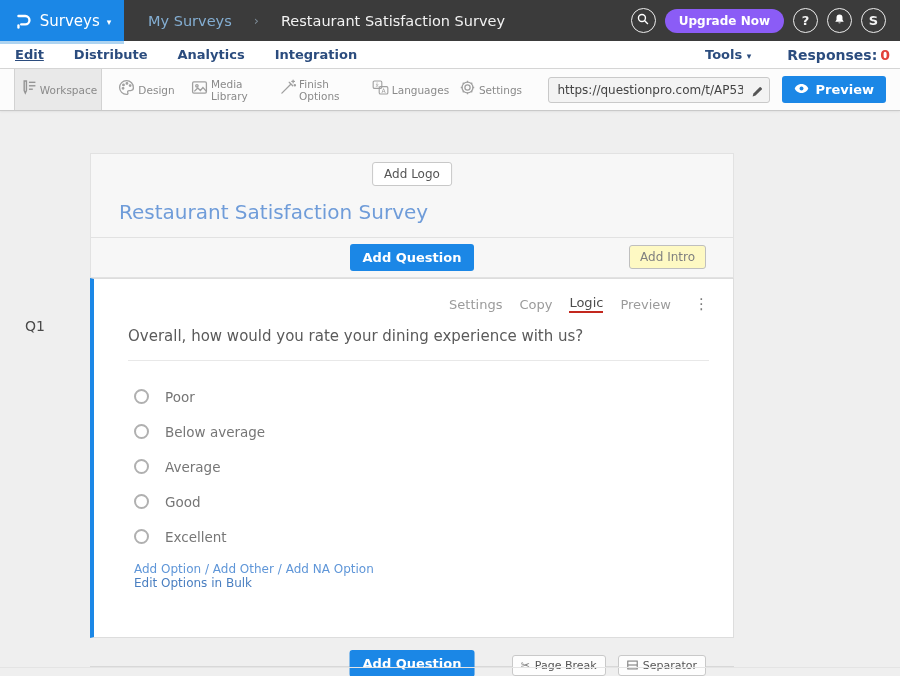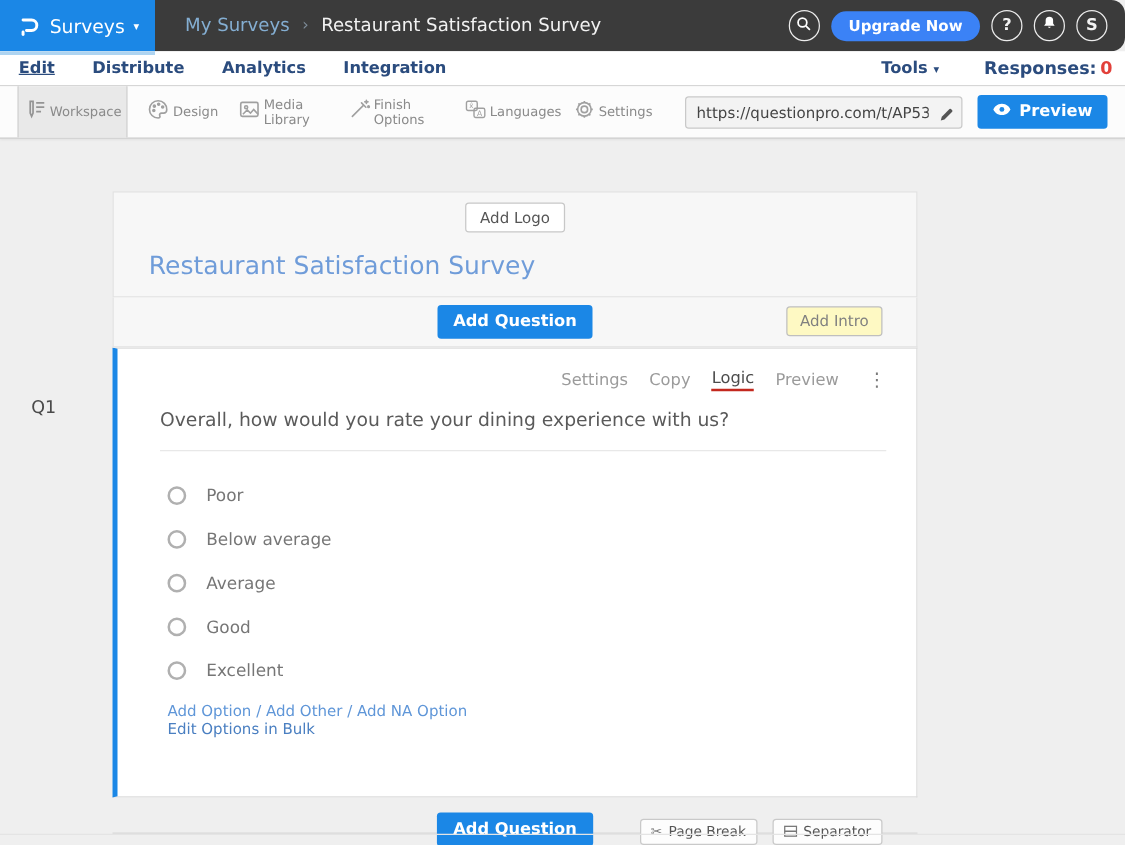"Surveys" .topbar { border-radius: 11px -> none }
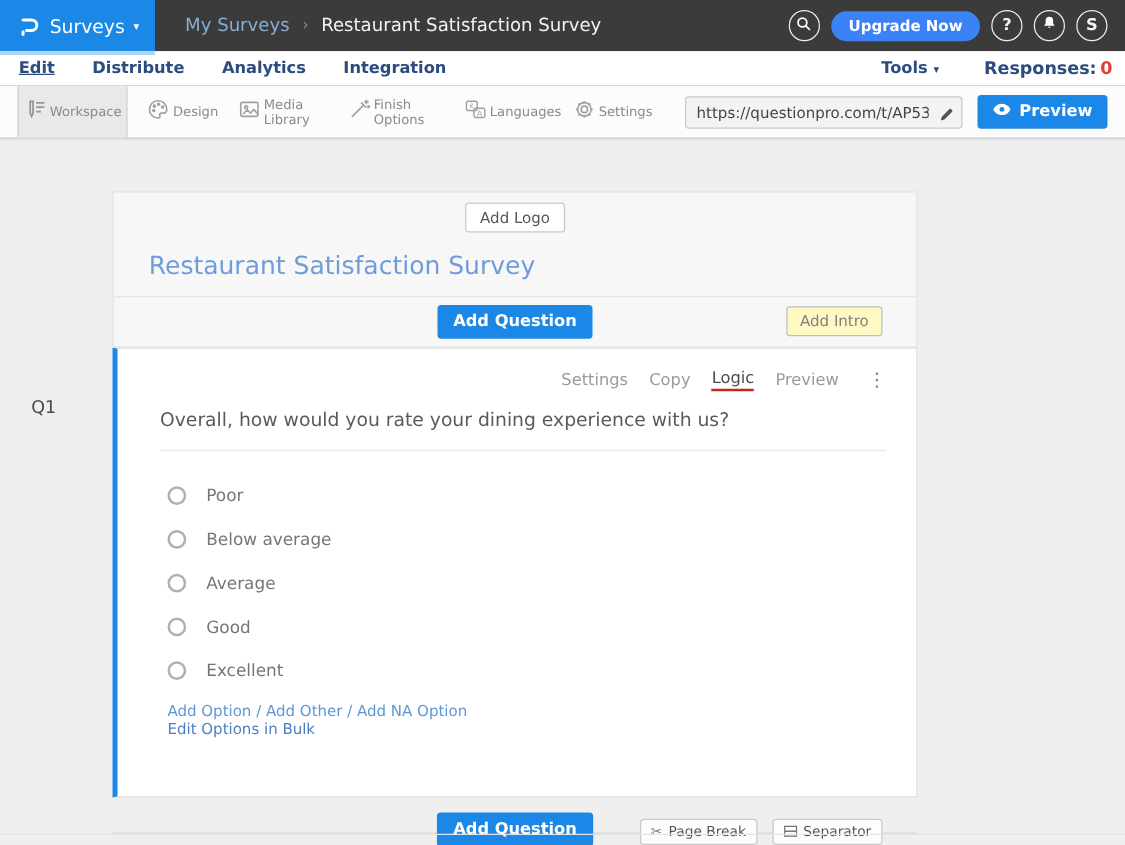"My Surveys" .breadcrumb { gap: 10px -> 22px }
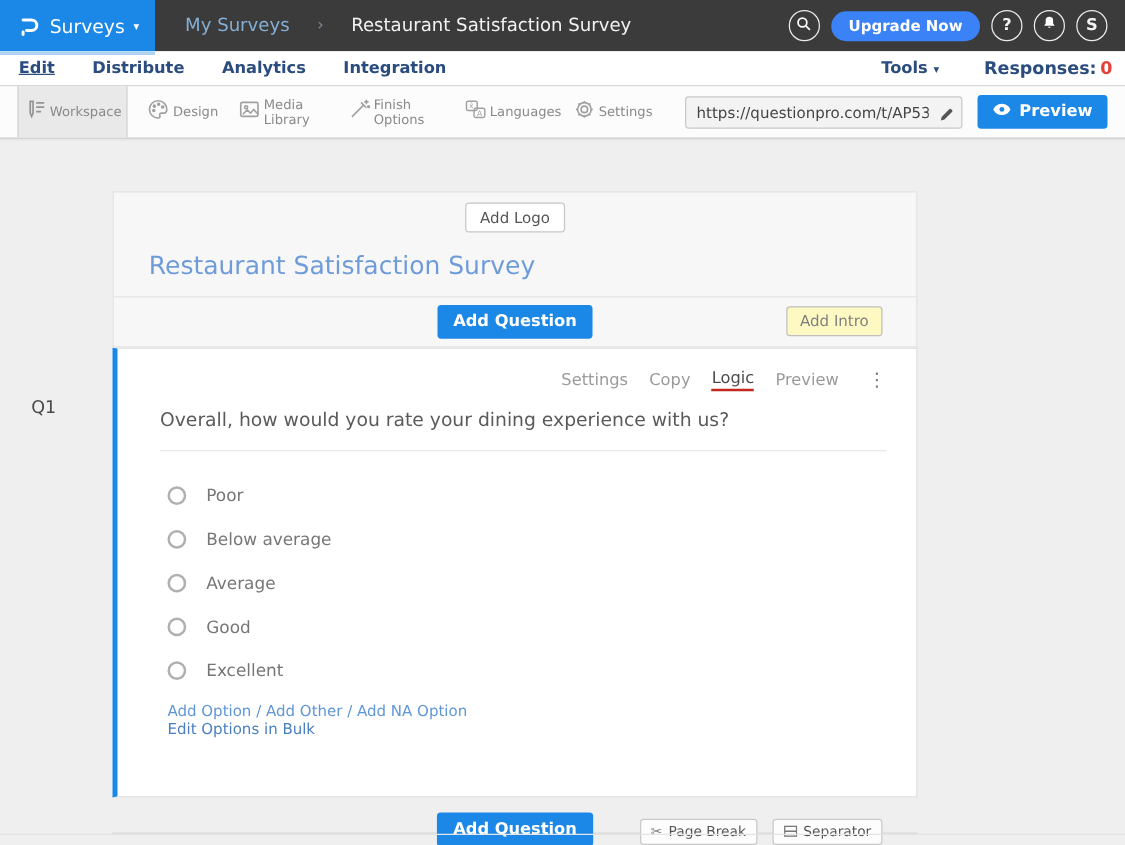"Upgrade Now" .upgrade-btn { background: #3b82f6 -> #8b5cf6 }
